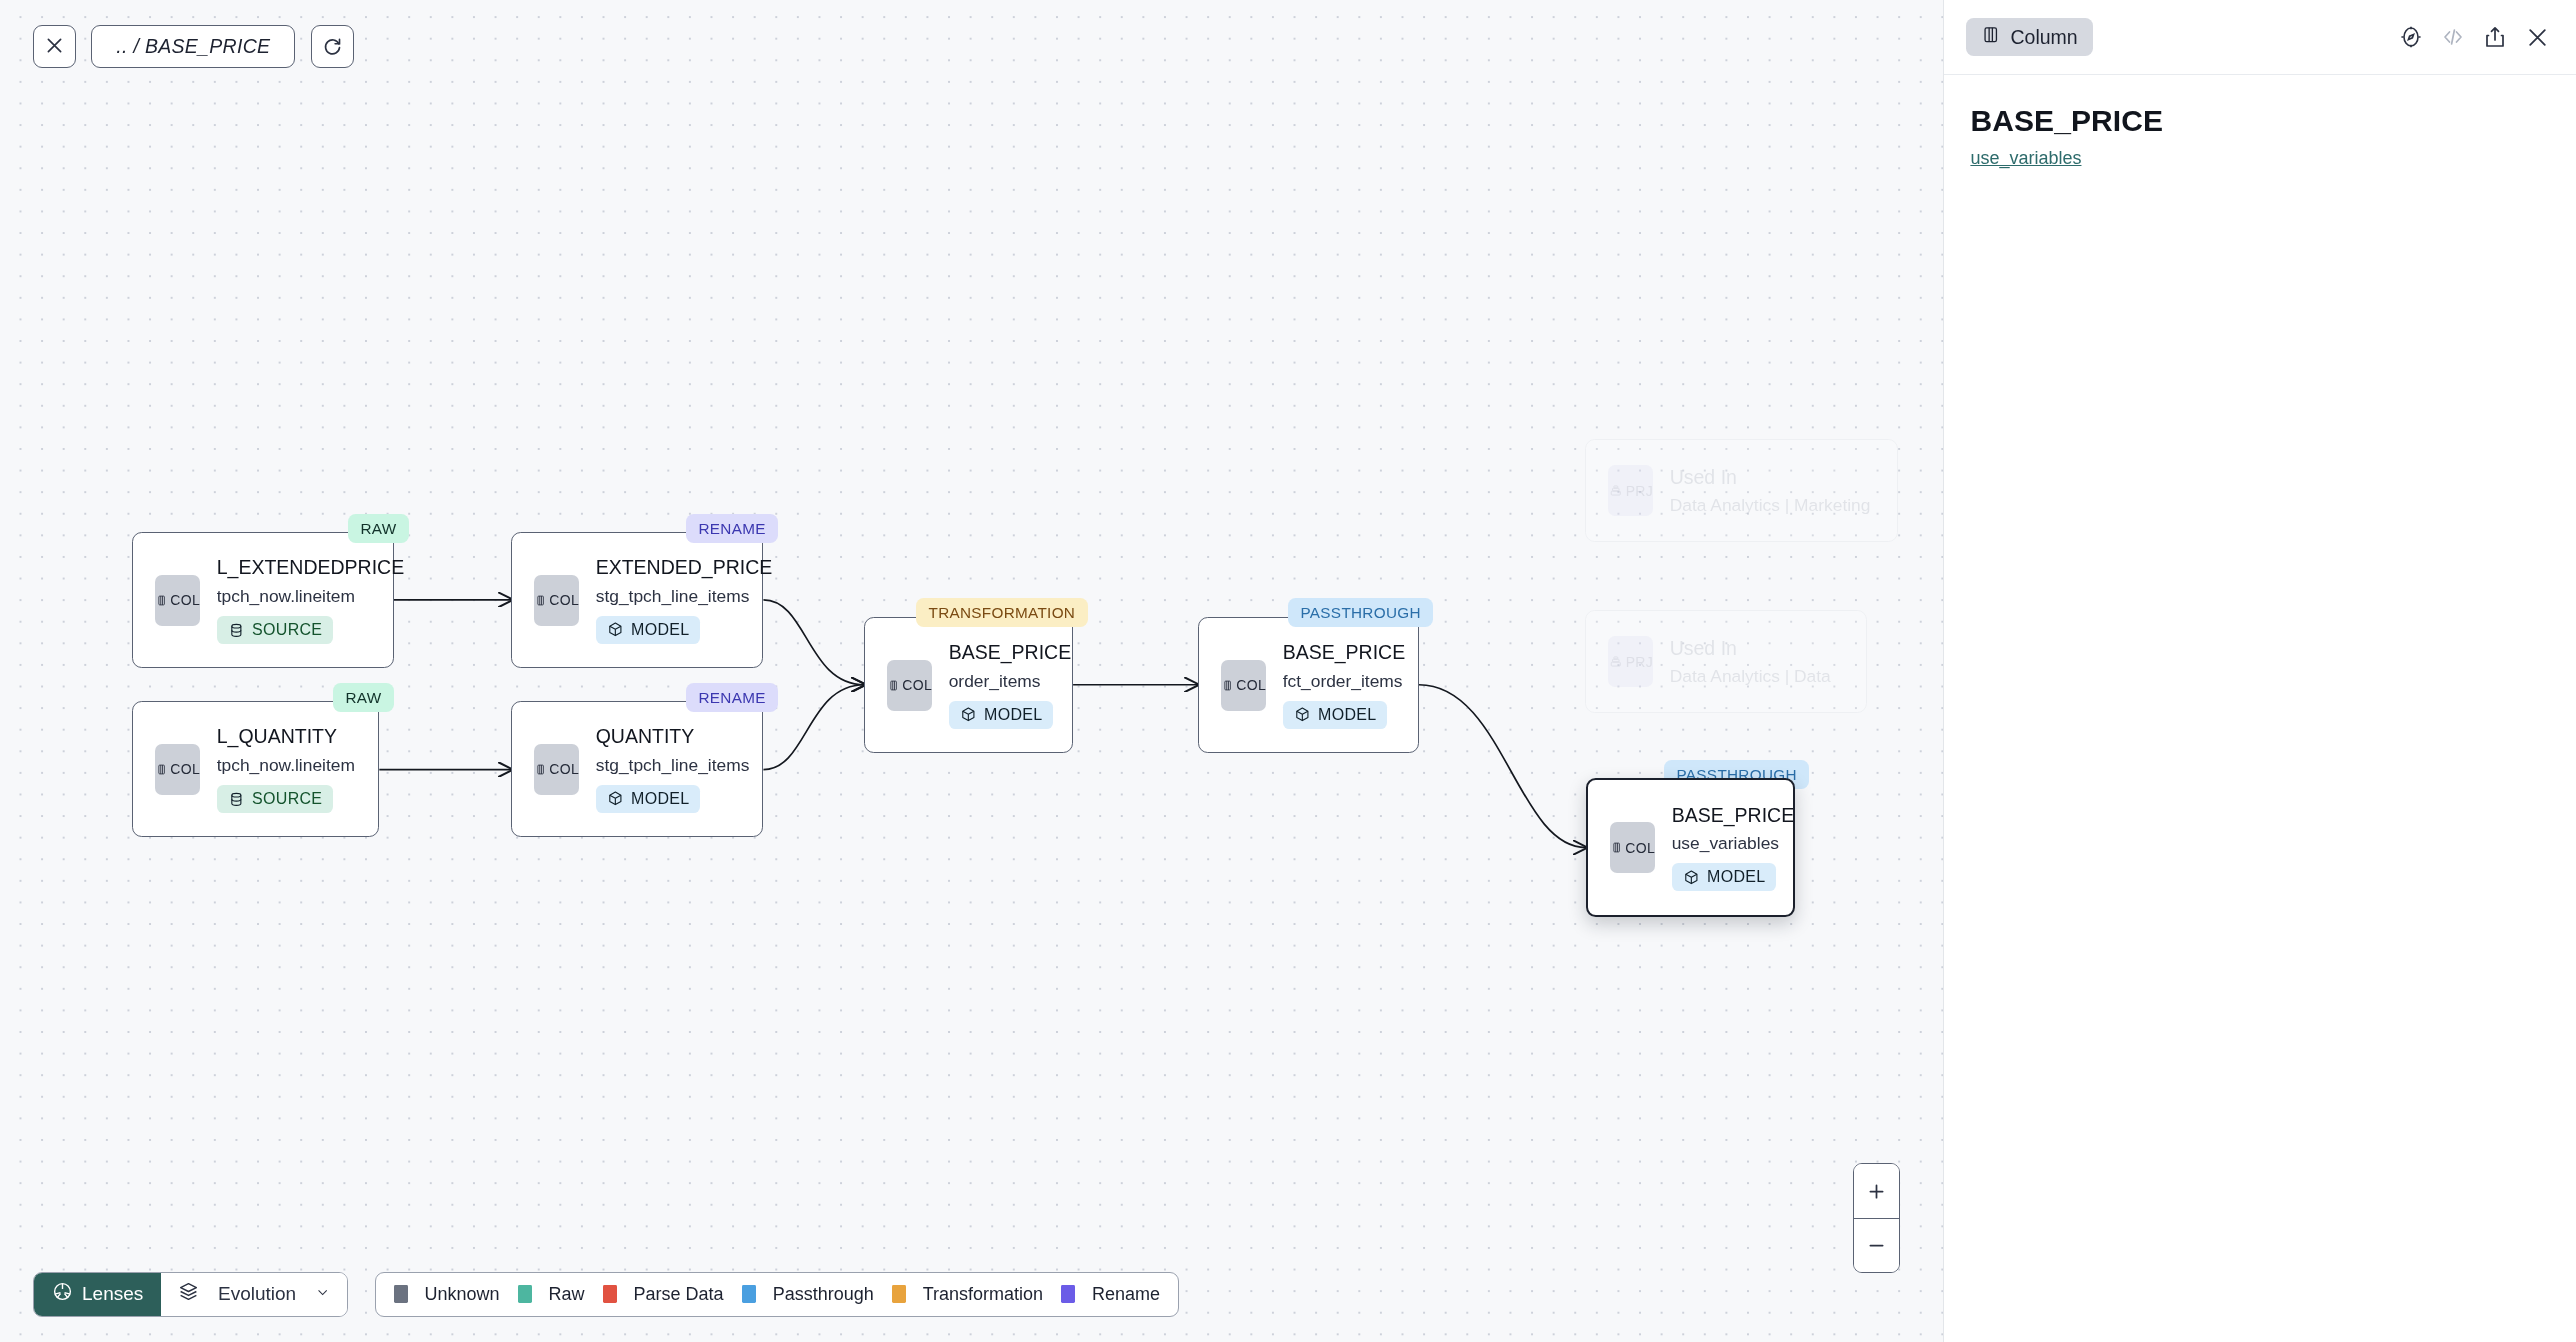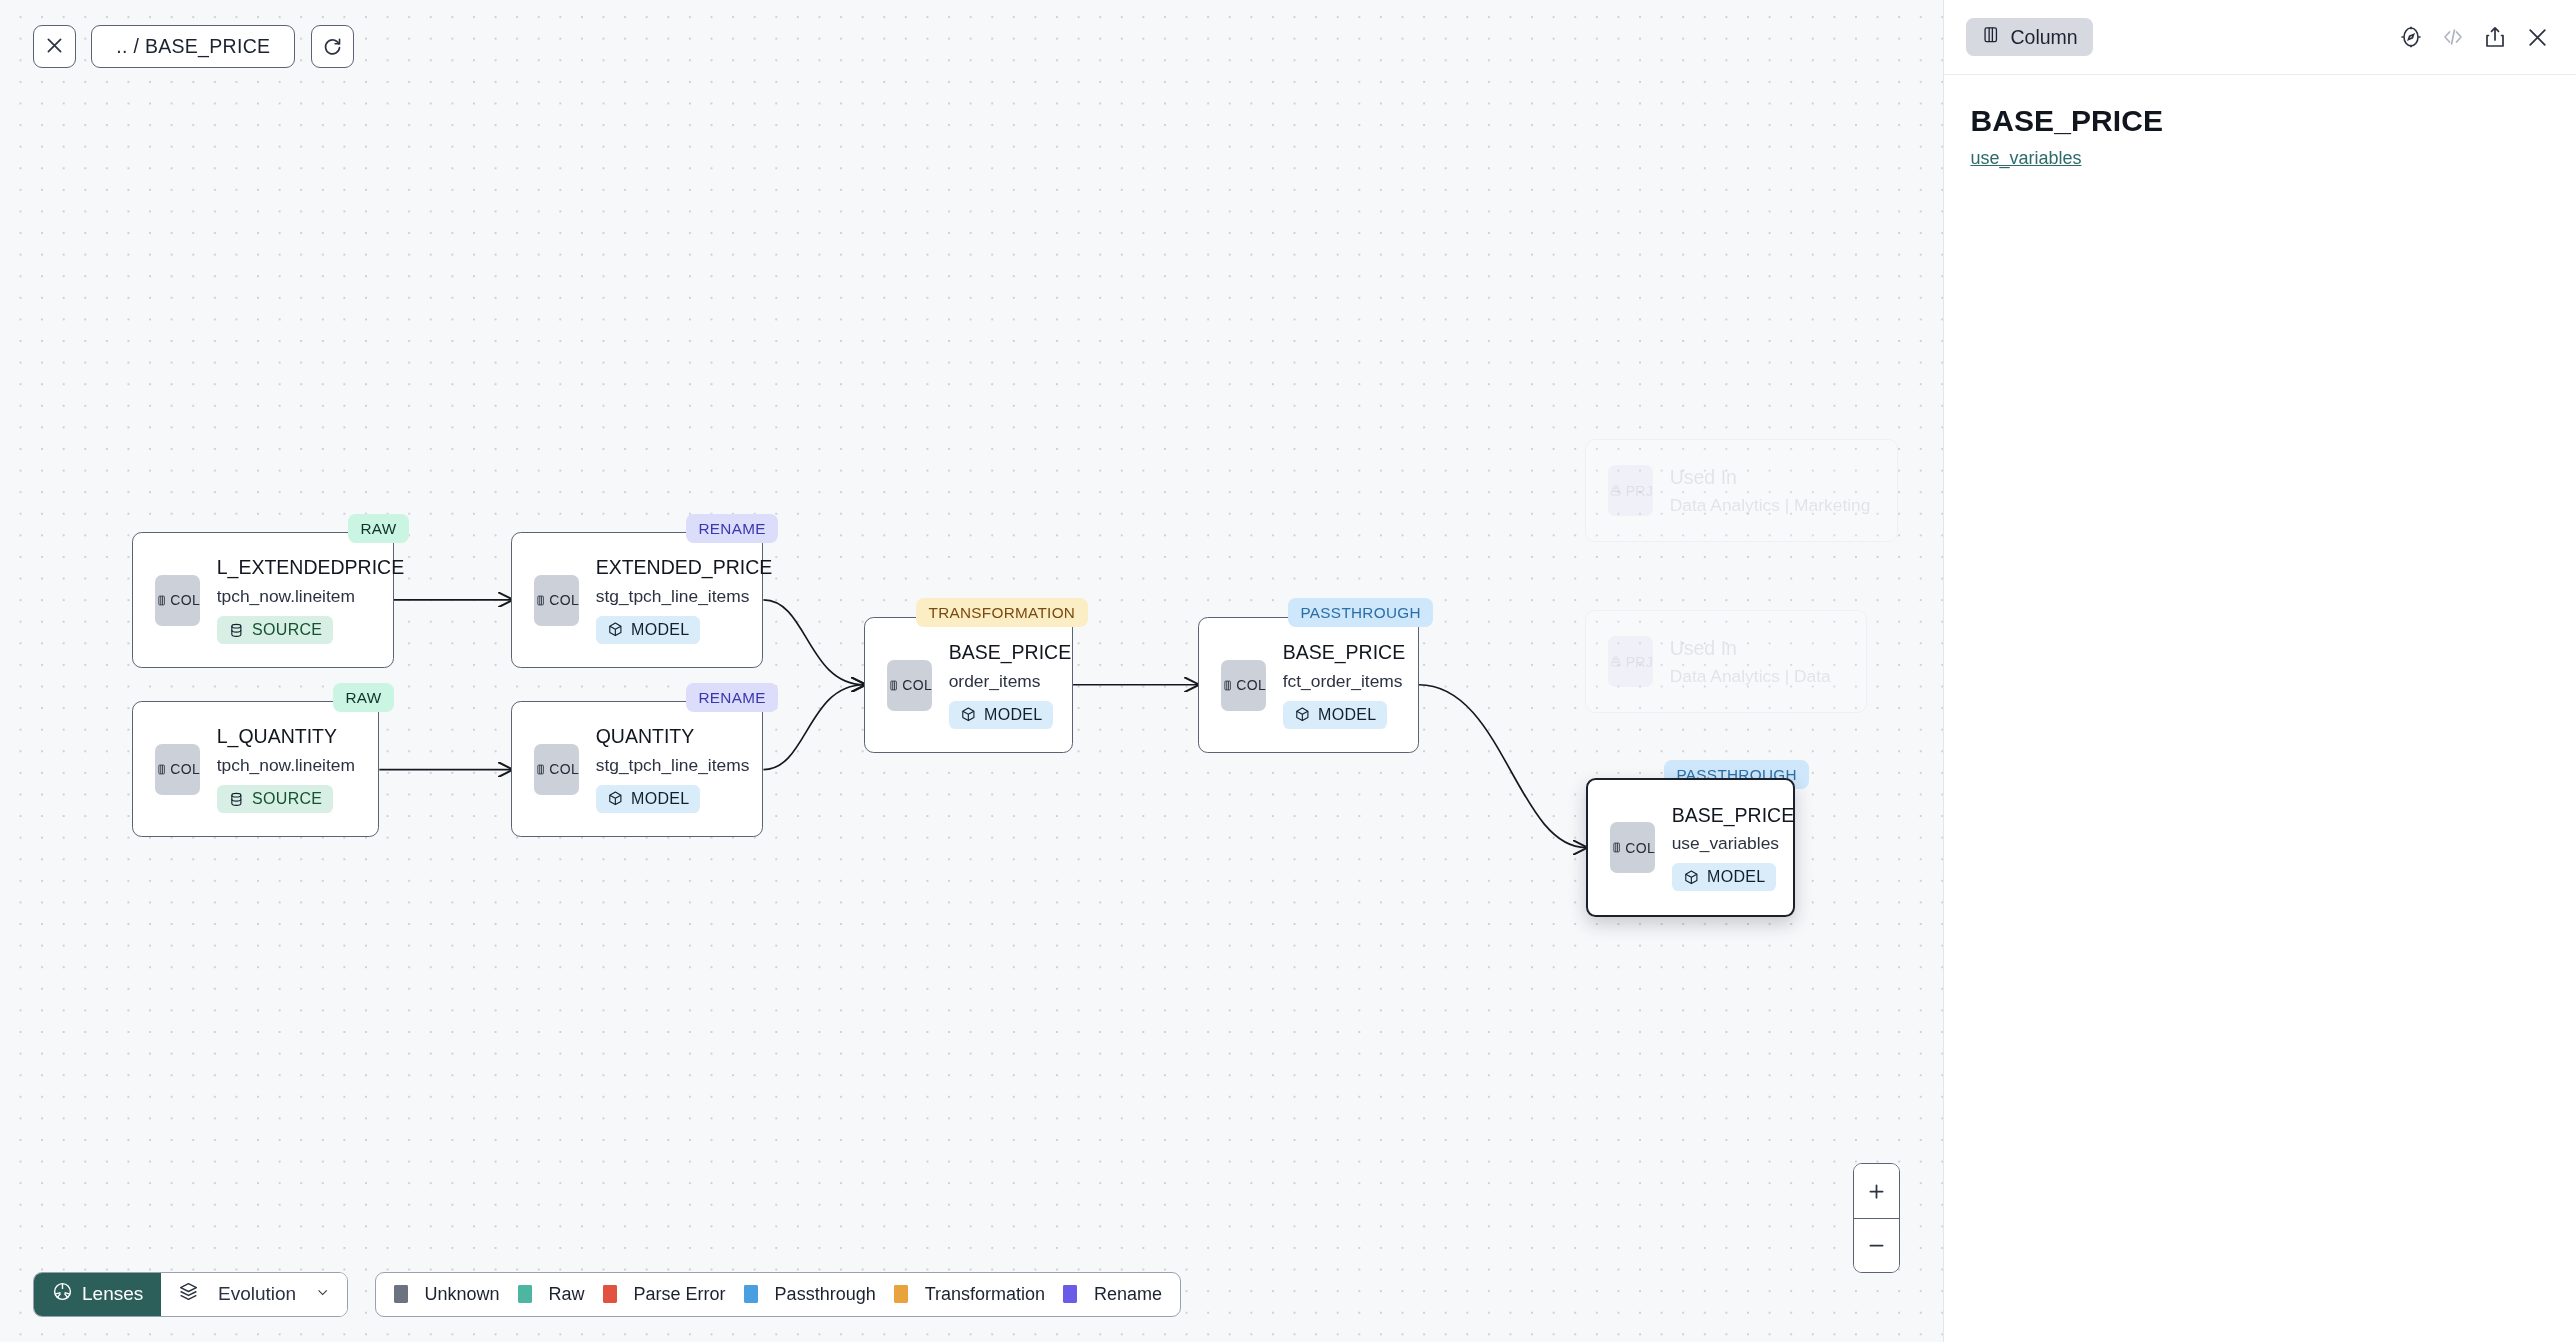".. / BASE_PRICE" .tl-btn { font-style: none -> italic }
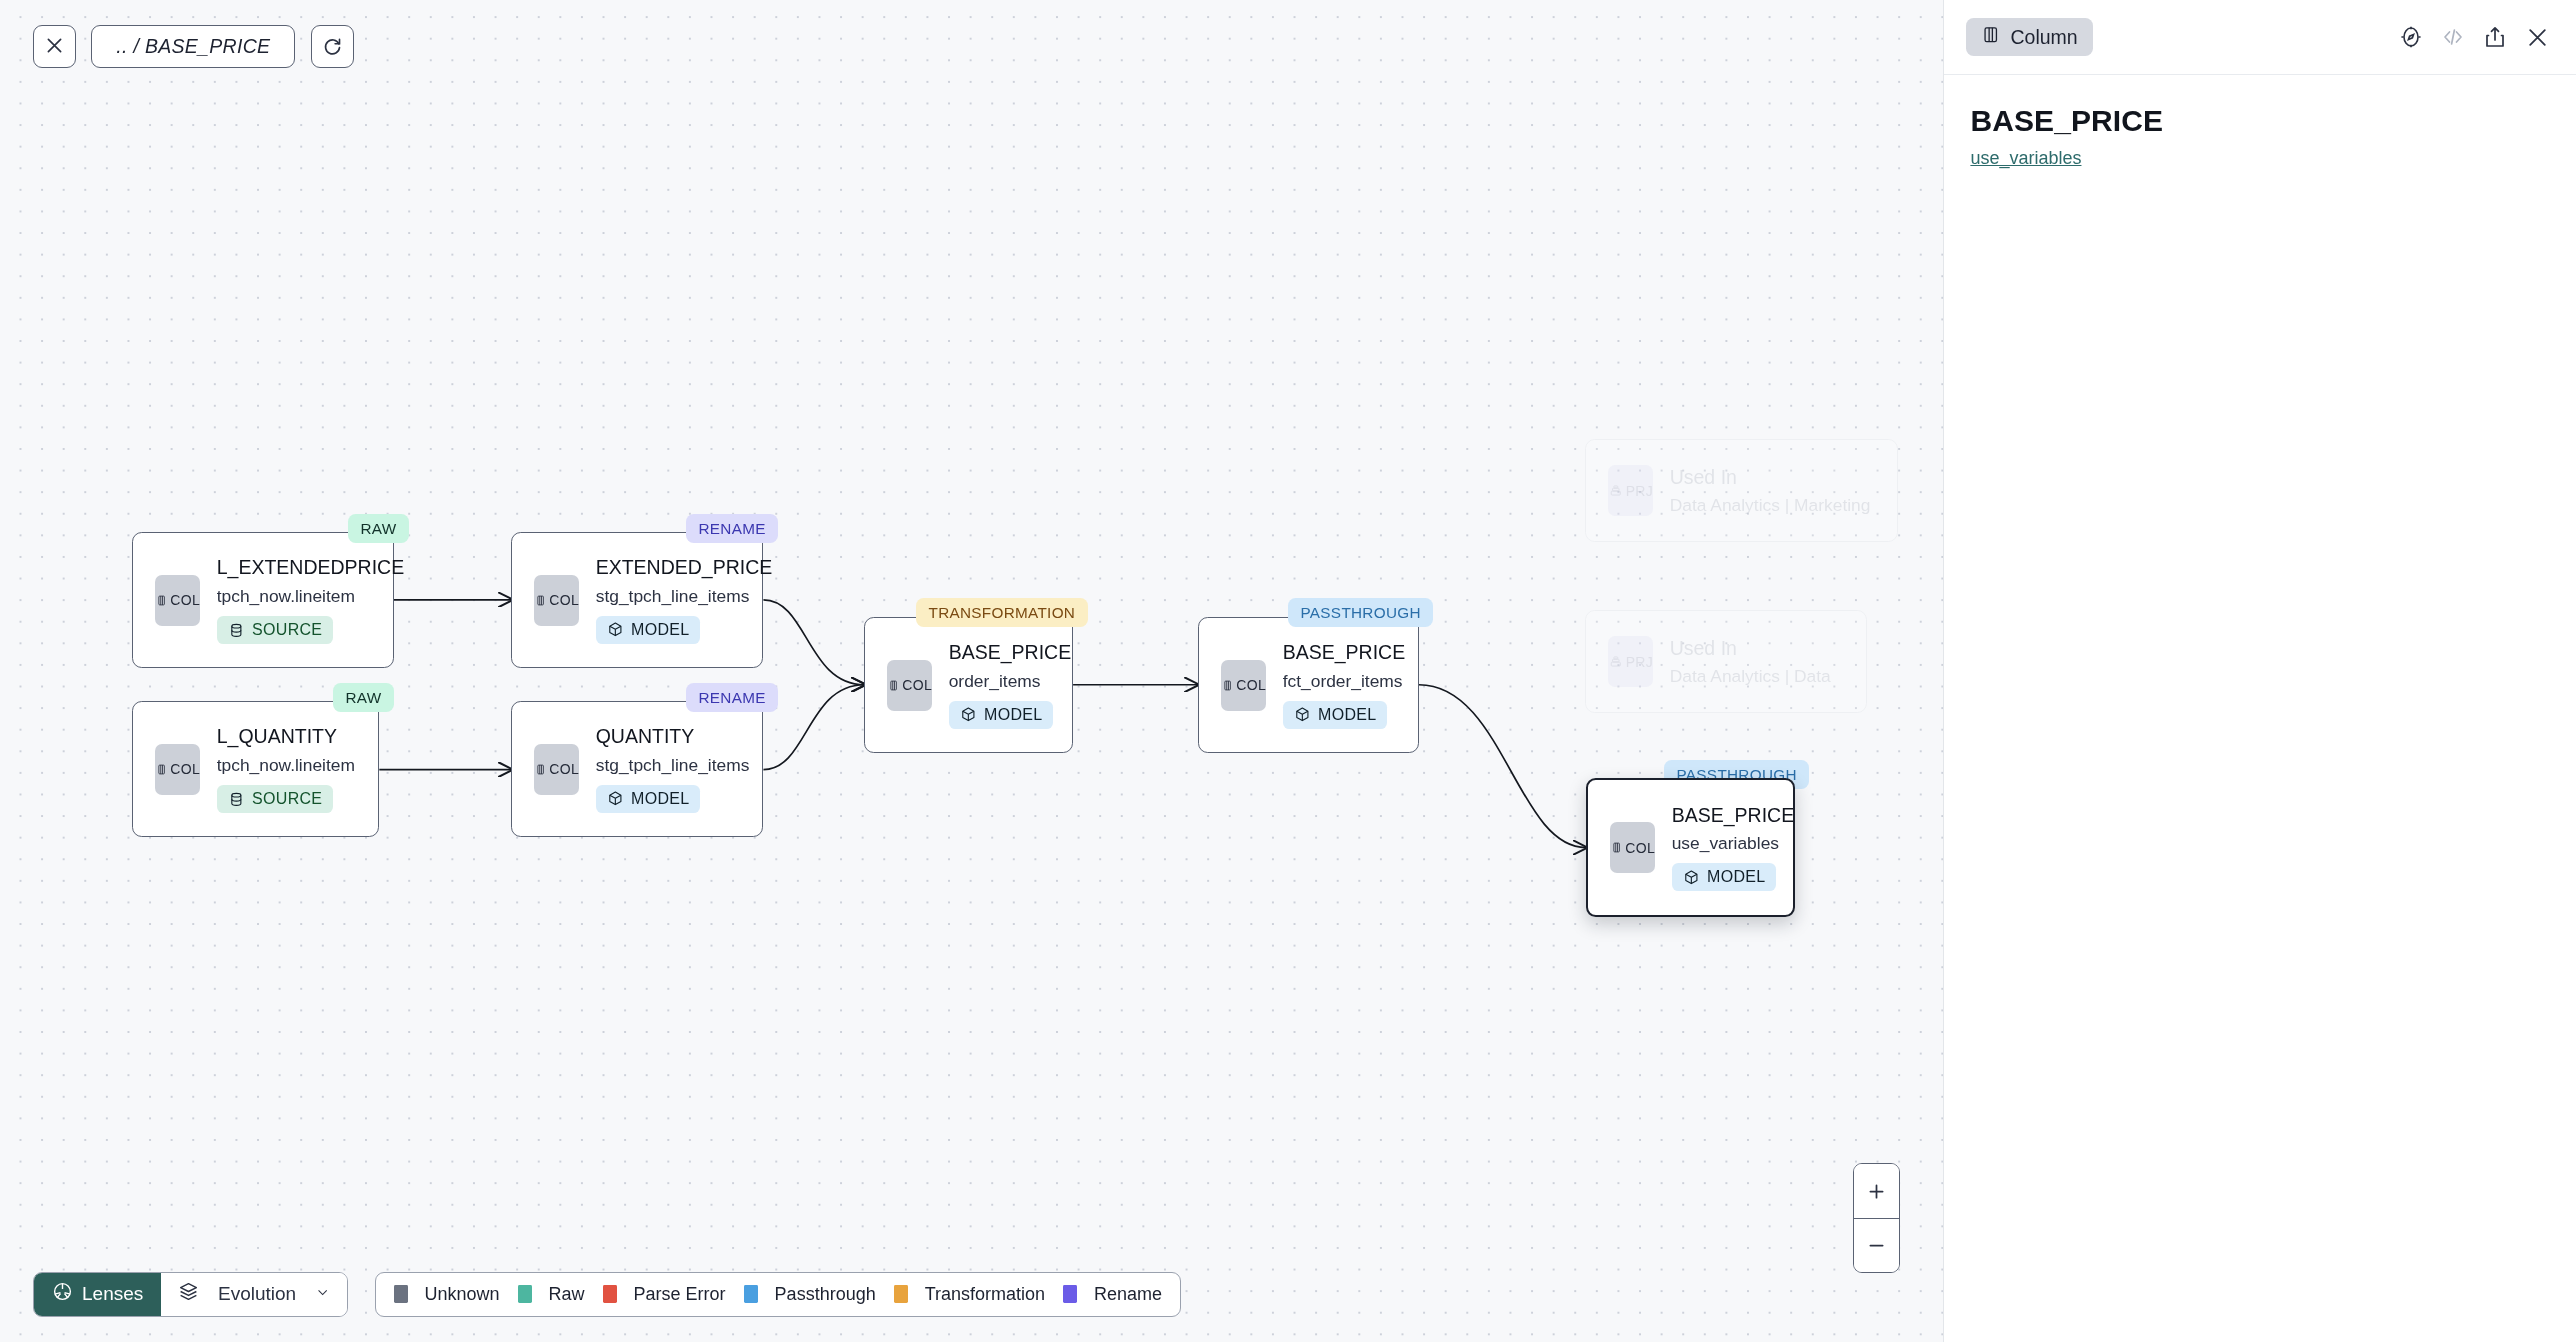"Parse Error" span { text: Error -> Data }
